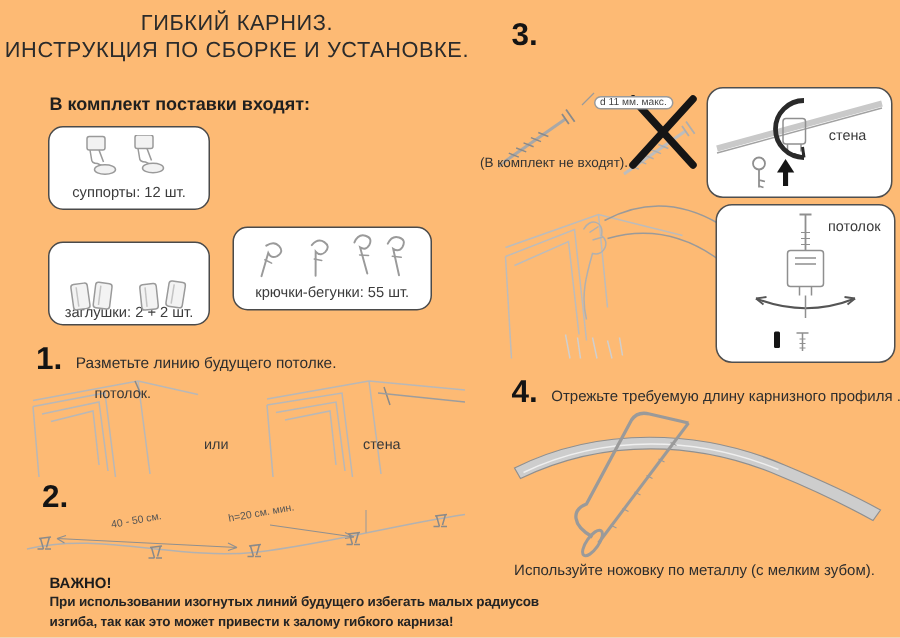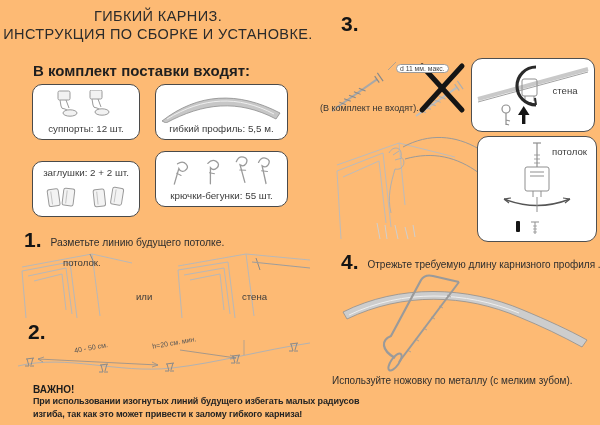"В комплект поставки входят:" .kit-heading { font-size: 15px -> 12px }
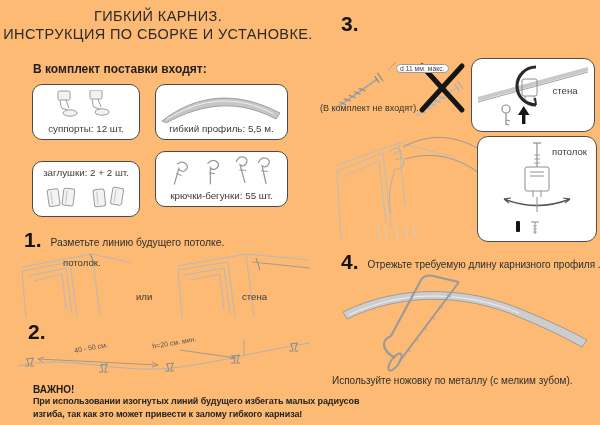"суппорты: 12 шт." .kit-label { margin-top: none -> 36px }
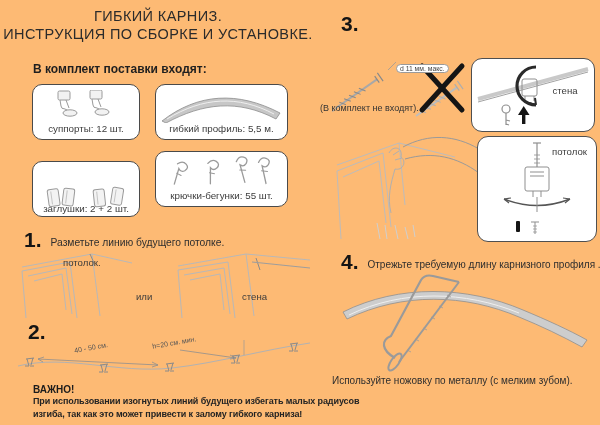"гибкий профиль: 5,5 м." div.kit-box { html: <div> <svg> <path></path> <path></path> </svg> <div>гибкий профиль: 5,5 м.</div> </div> -> none }
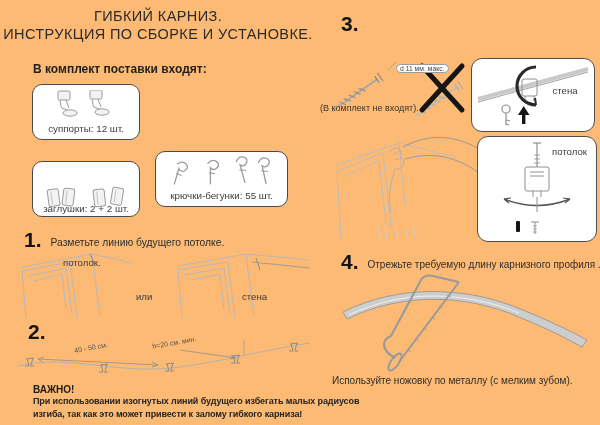"Используйте ножовку по металлу (с" .caption { text-align: left -> center }
